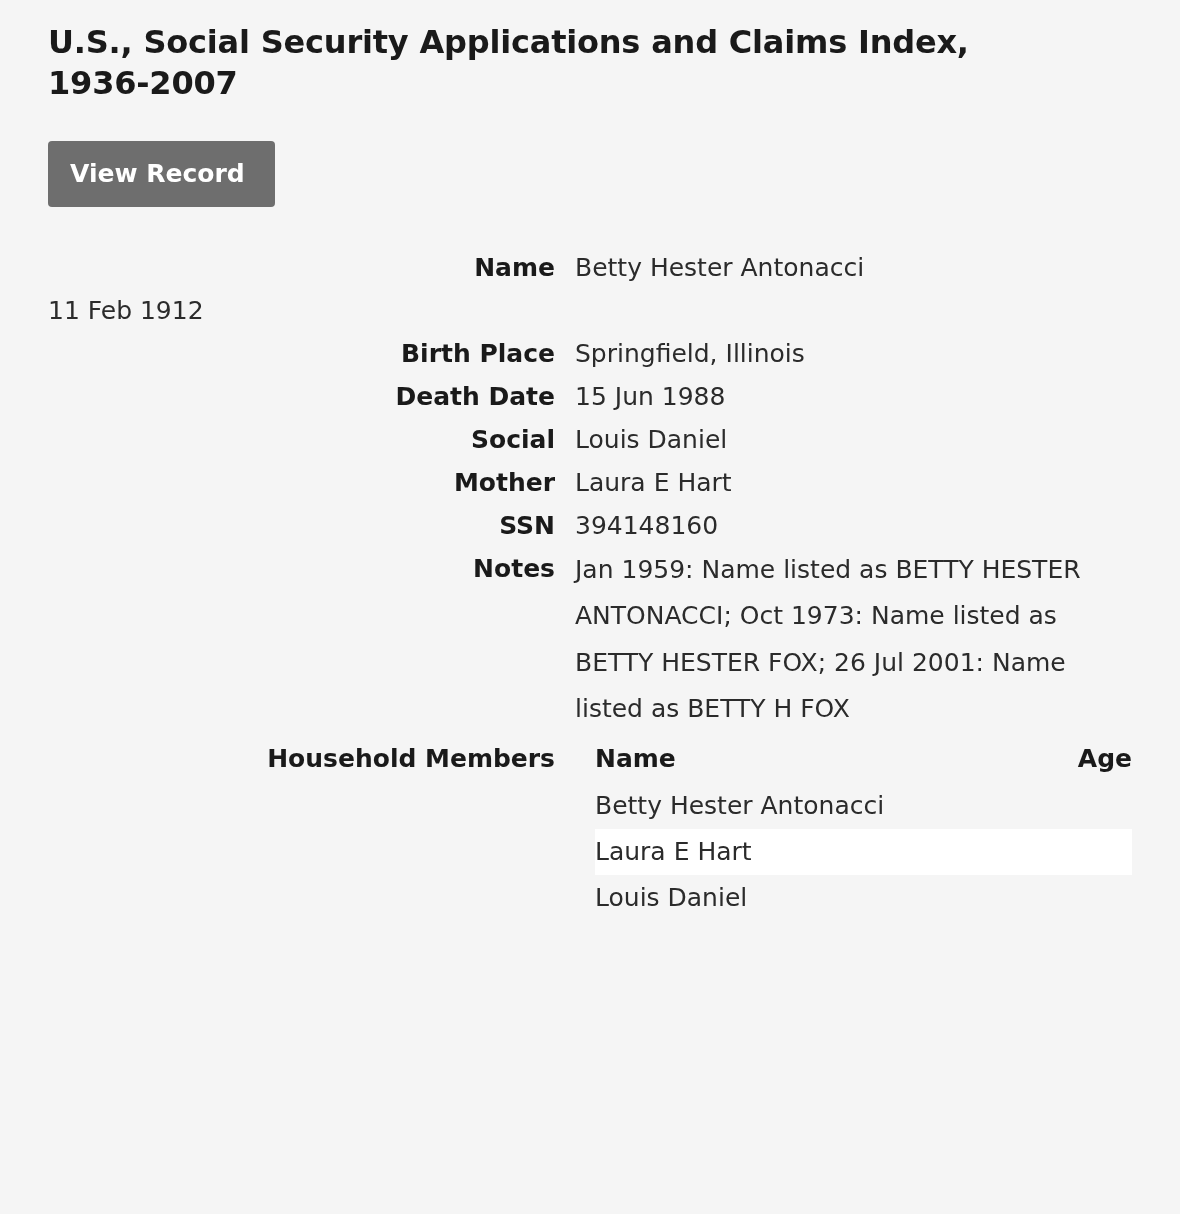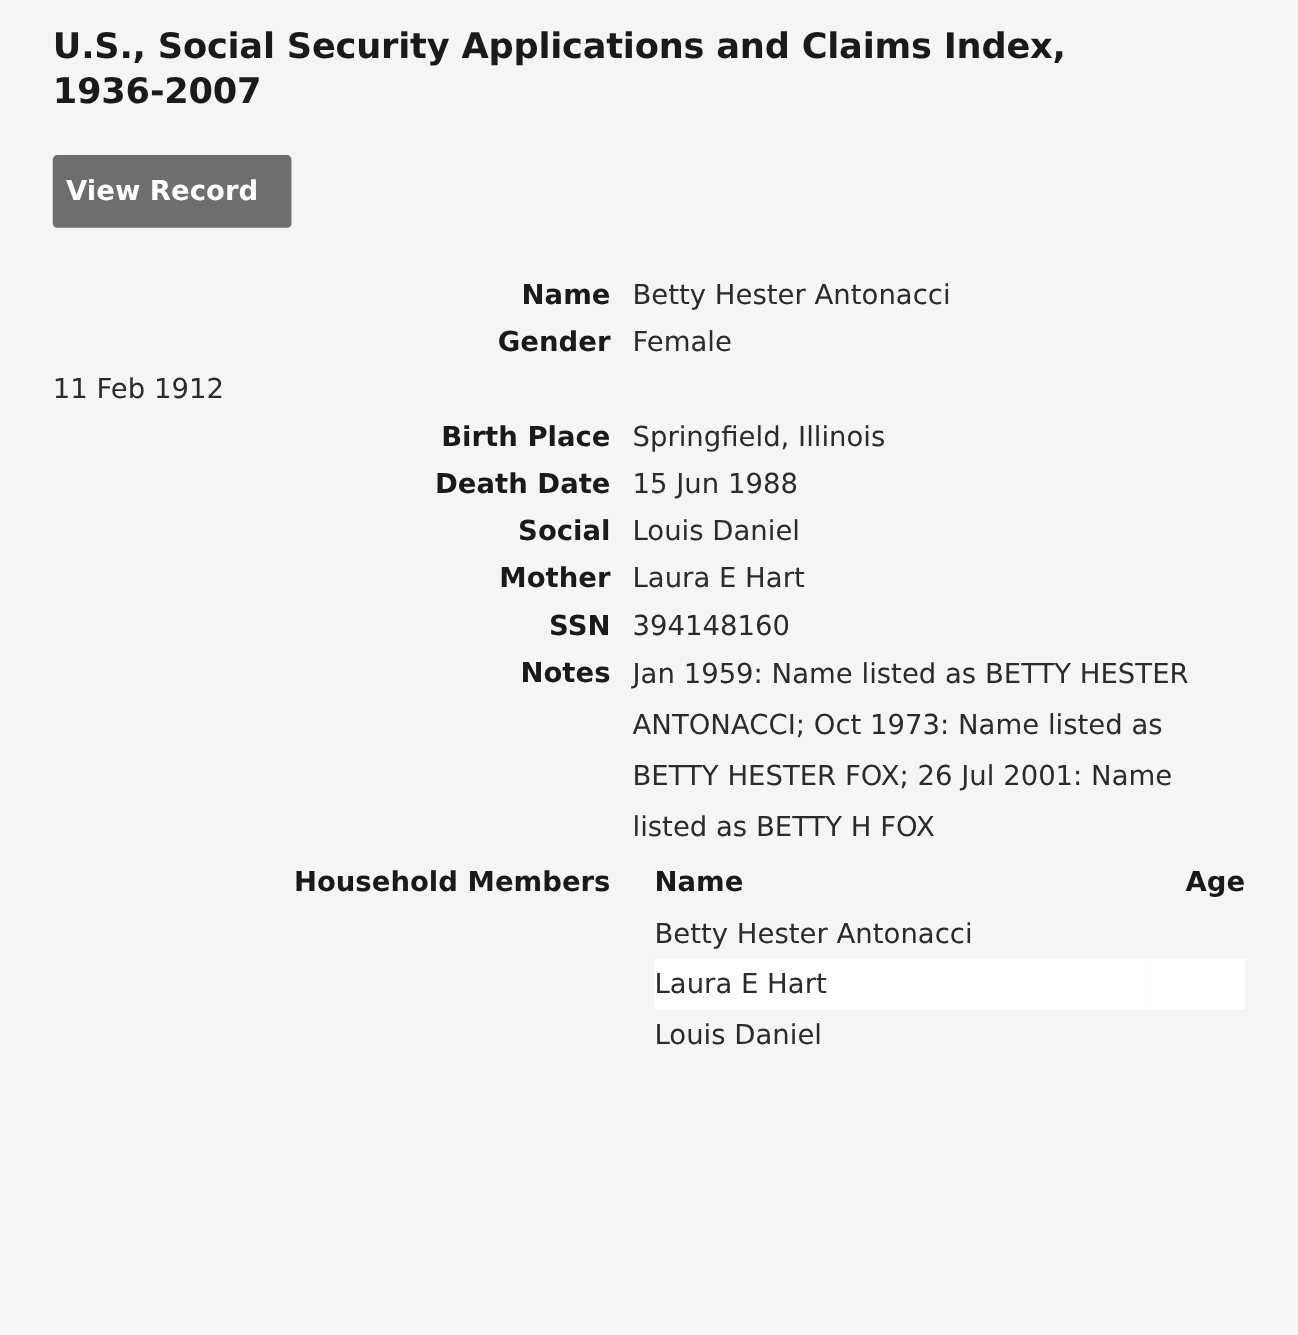"View Record" .view-record-btn { padding: 20px 30px 21px 12px -> 20px 30px 21px 22px }
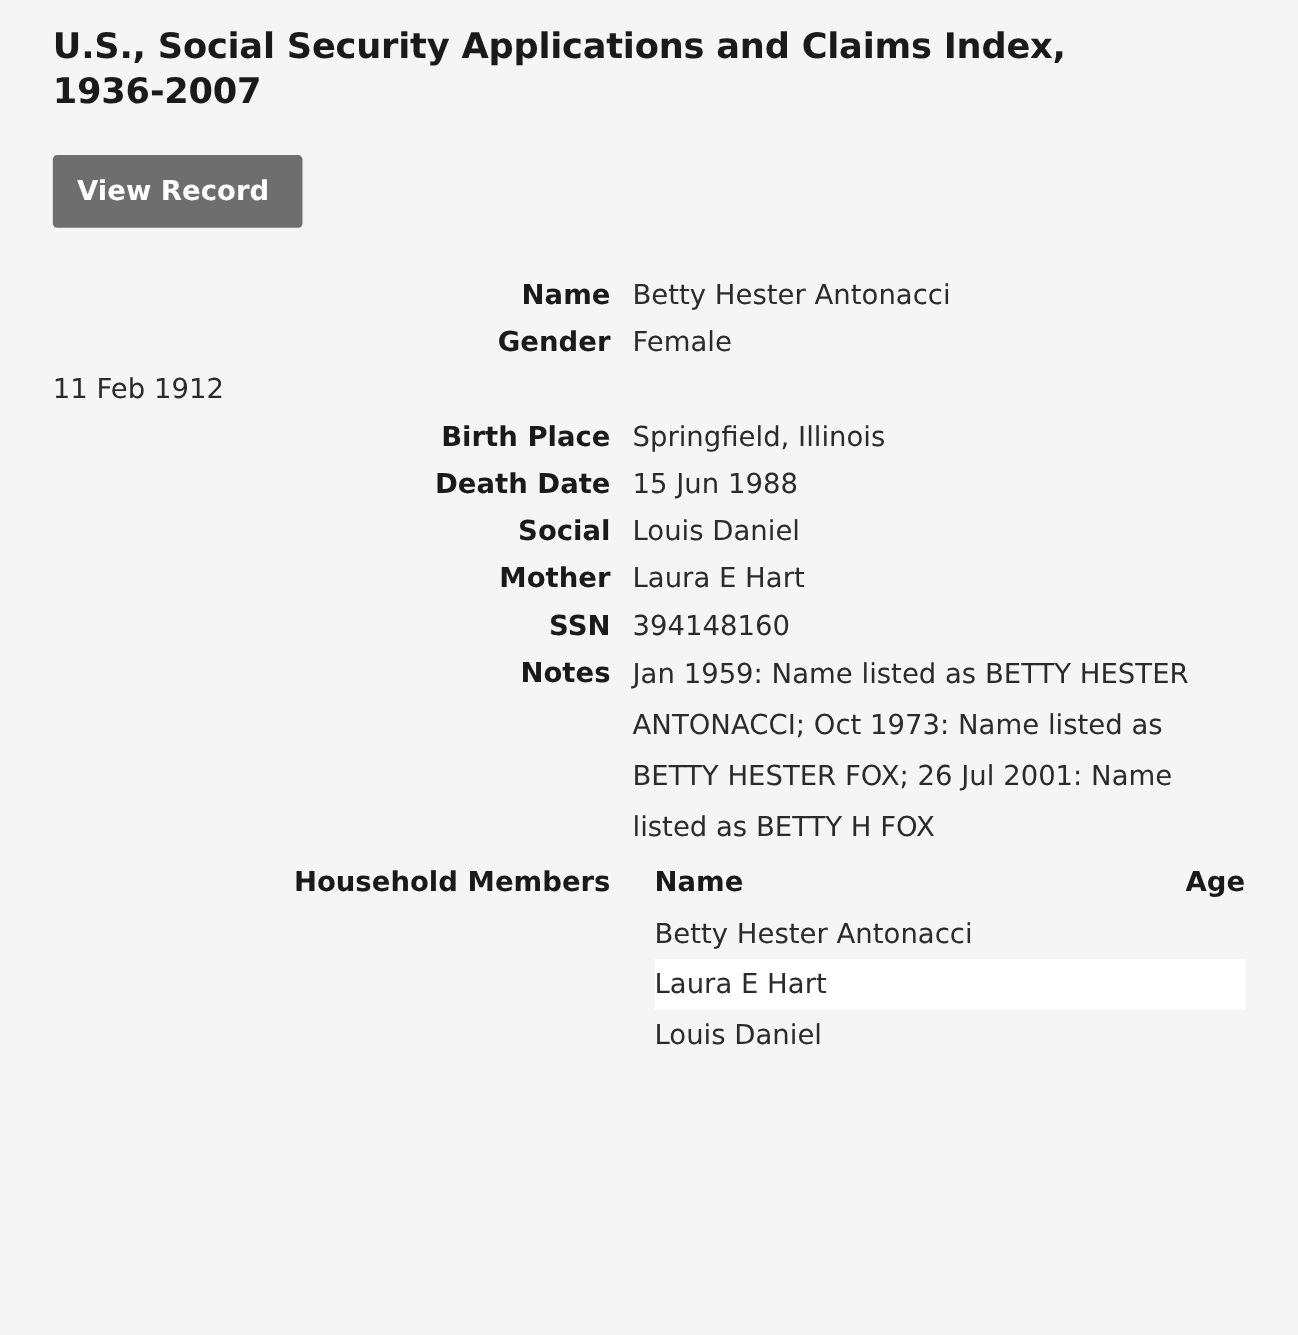"Gender" div.field-row { html: <div> <div>Gender</div> <div>Female</div> </div> -> none }
